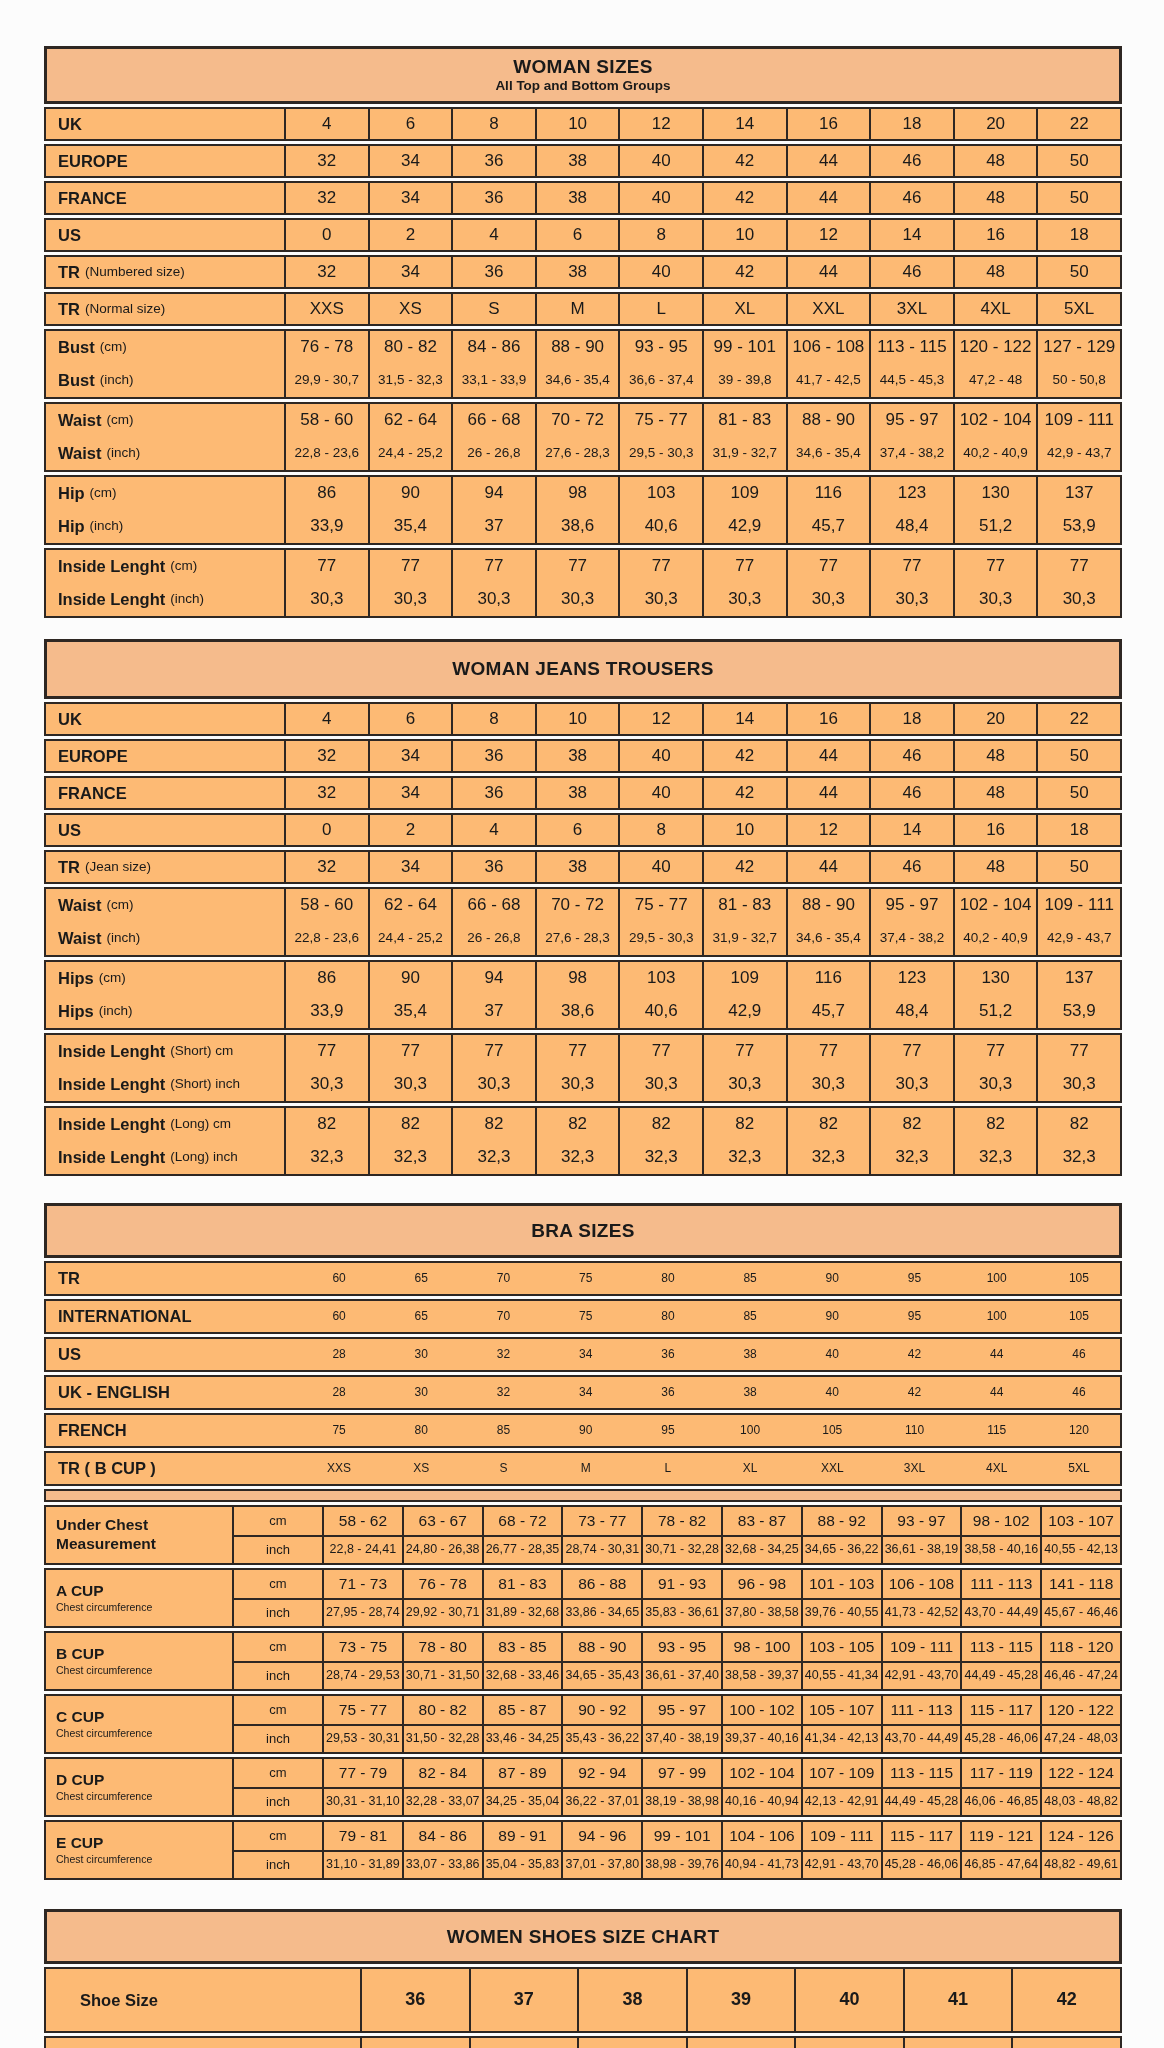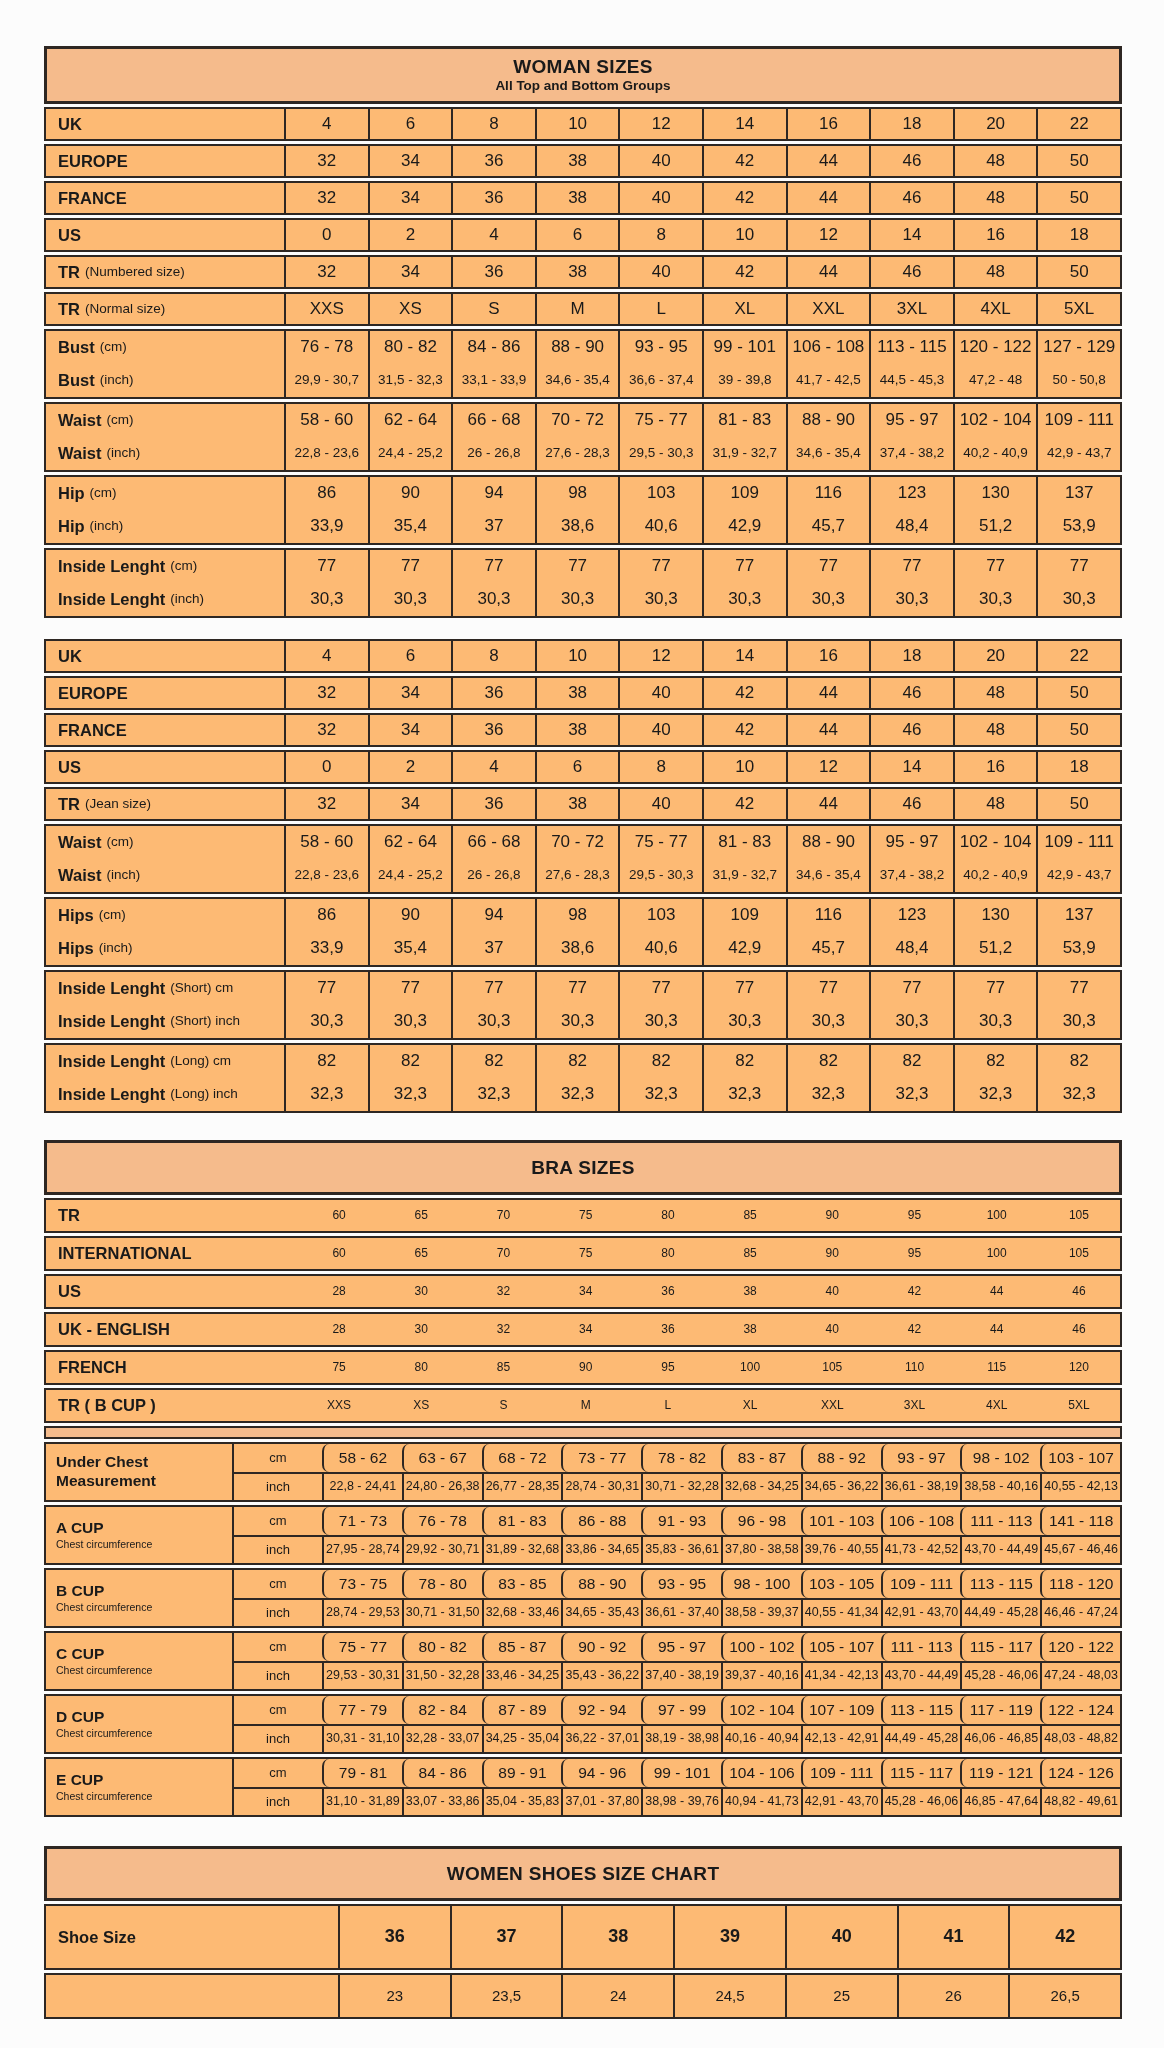"WOMAN JEANS TROUSERS" header.band { html: none -> <header> <div>WOMAN JEANS TROUSERS</div> </header> }
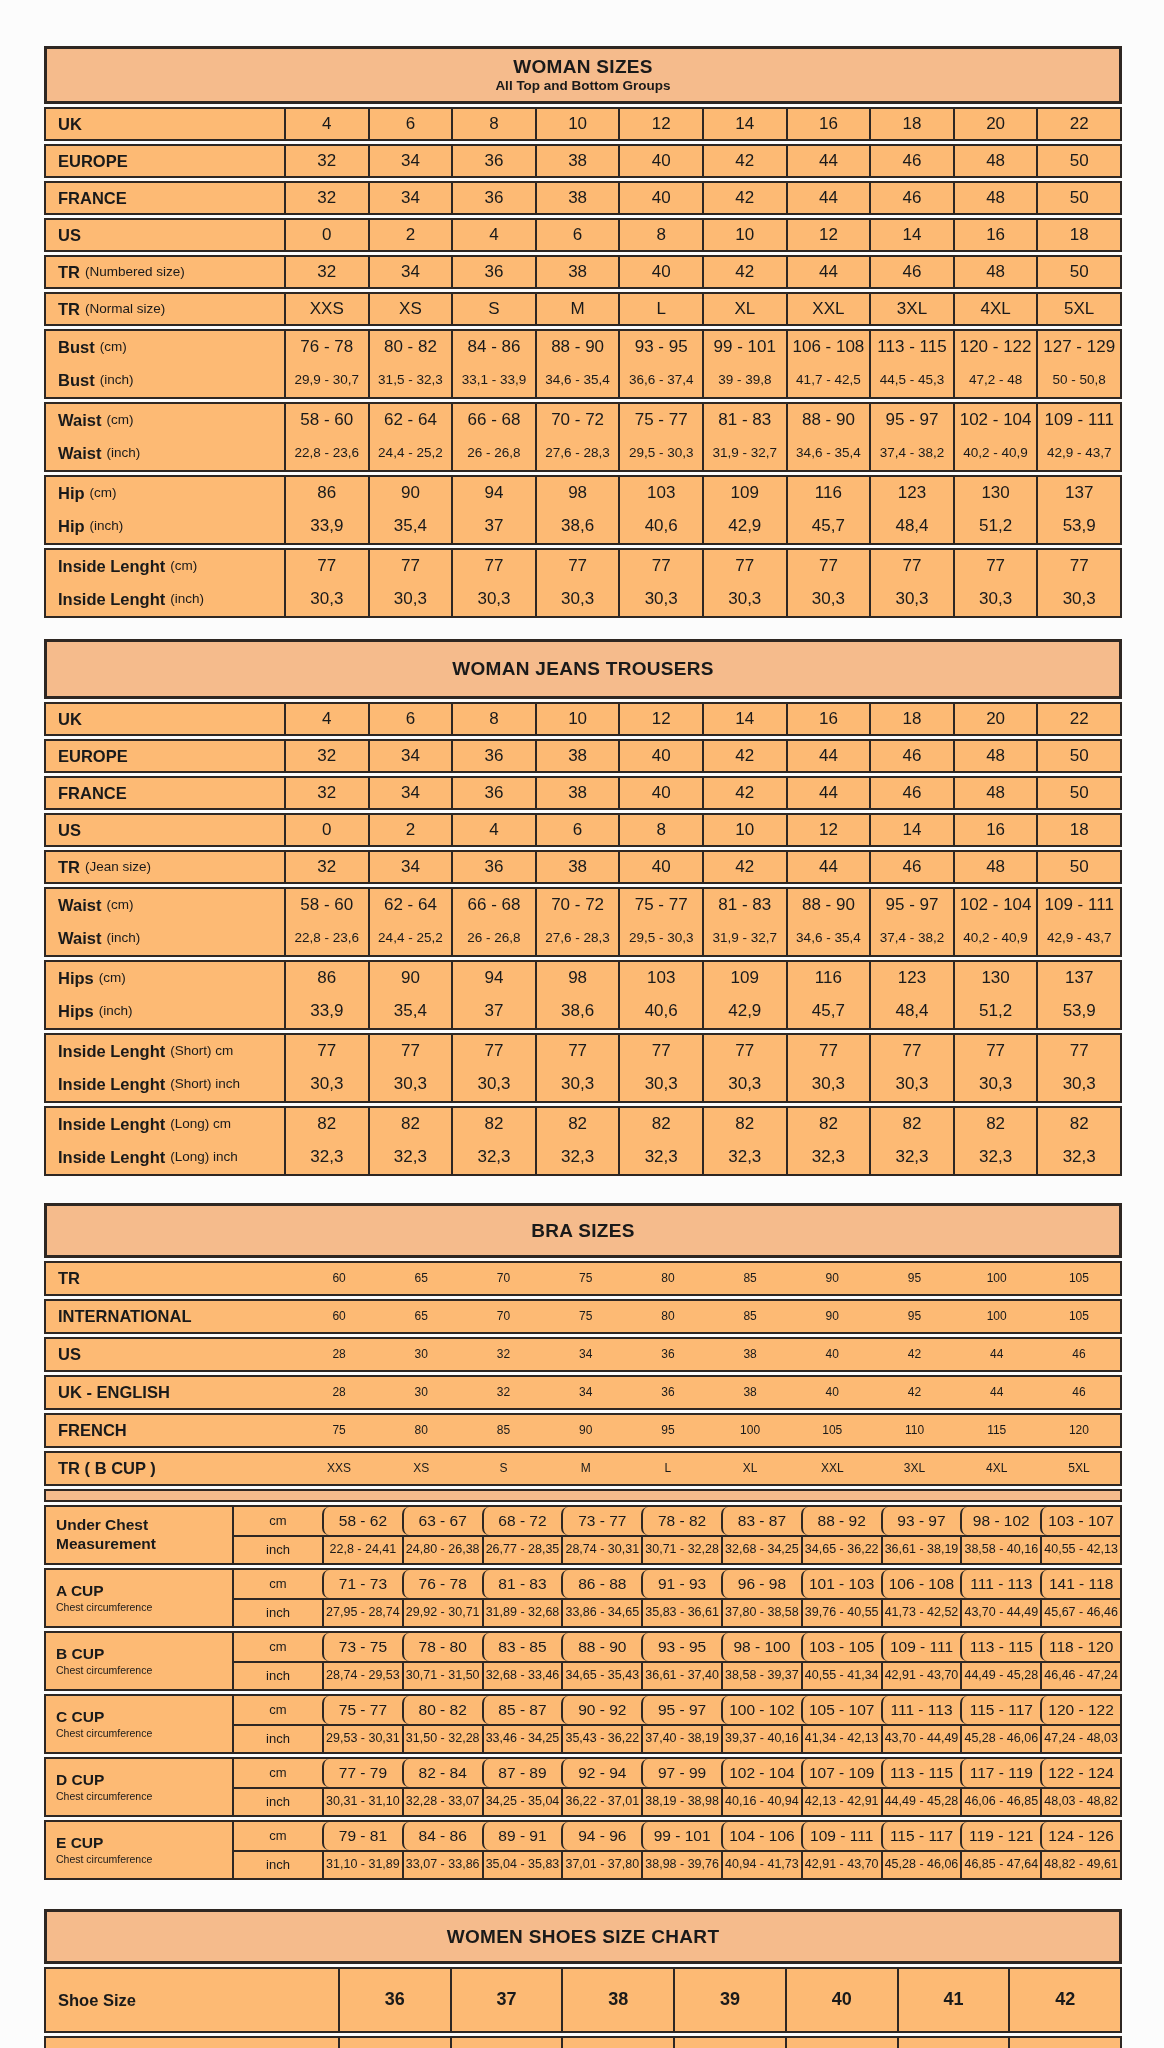"58 - 62" .cg-cm { border-radius: 7px -> none }
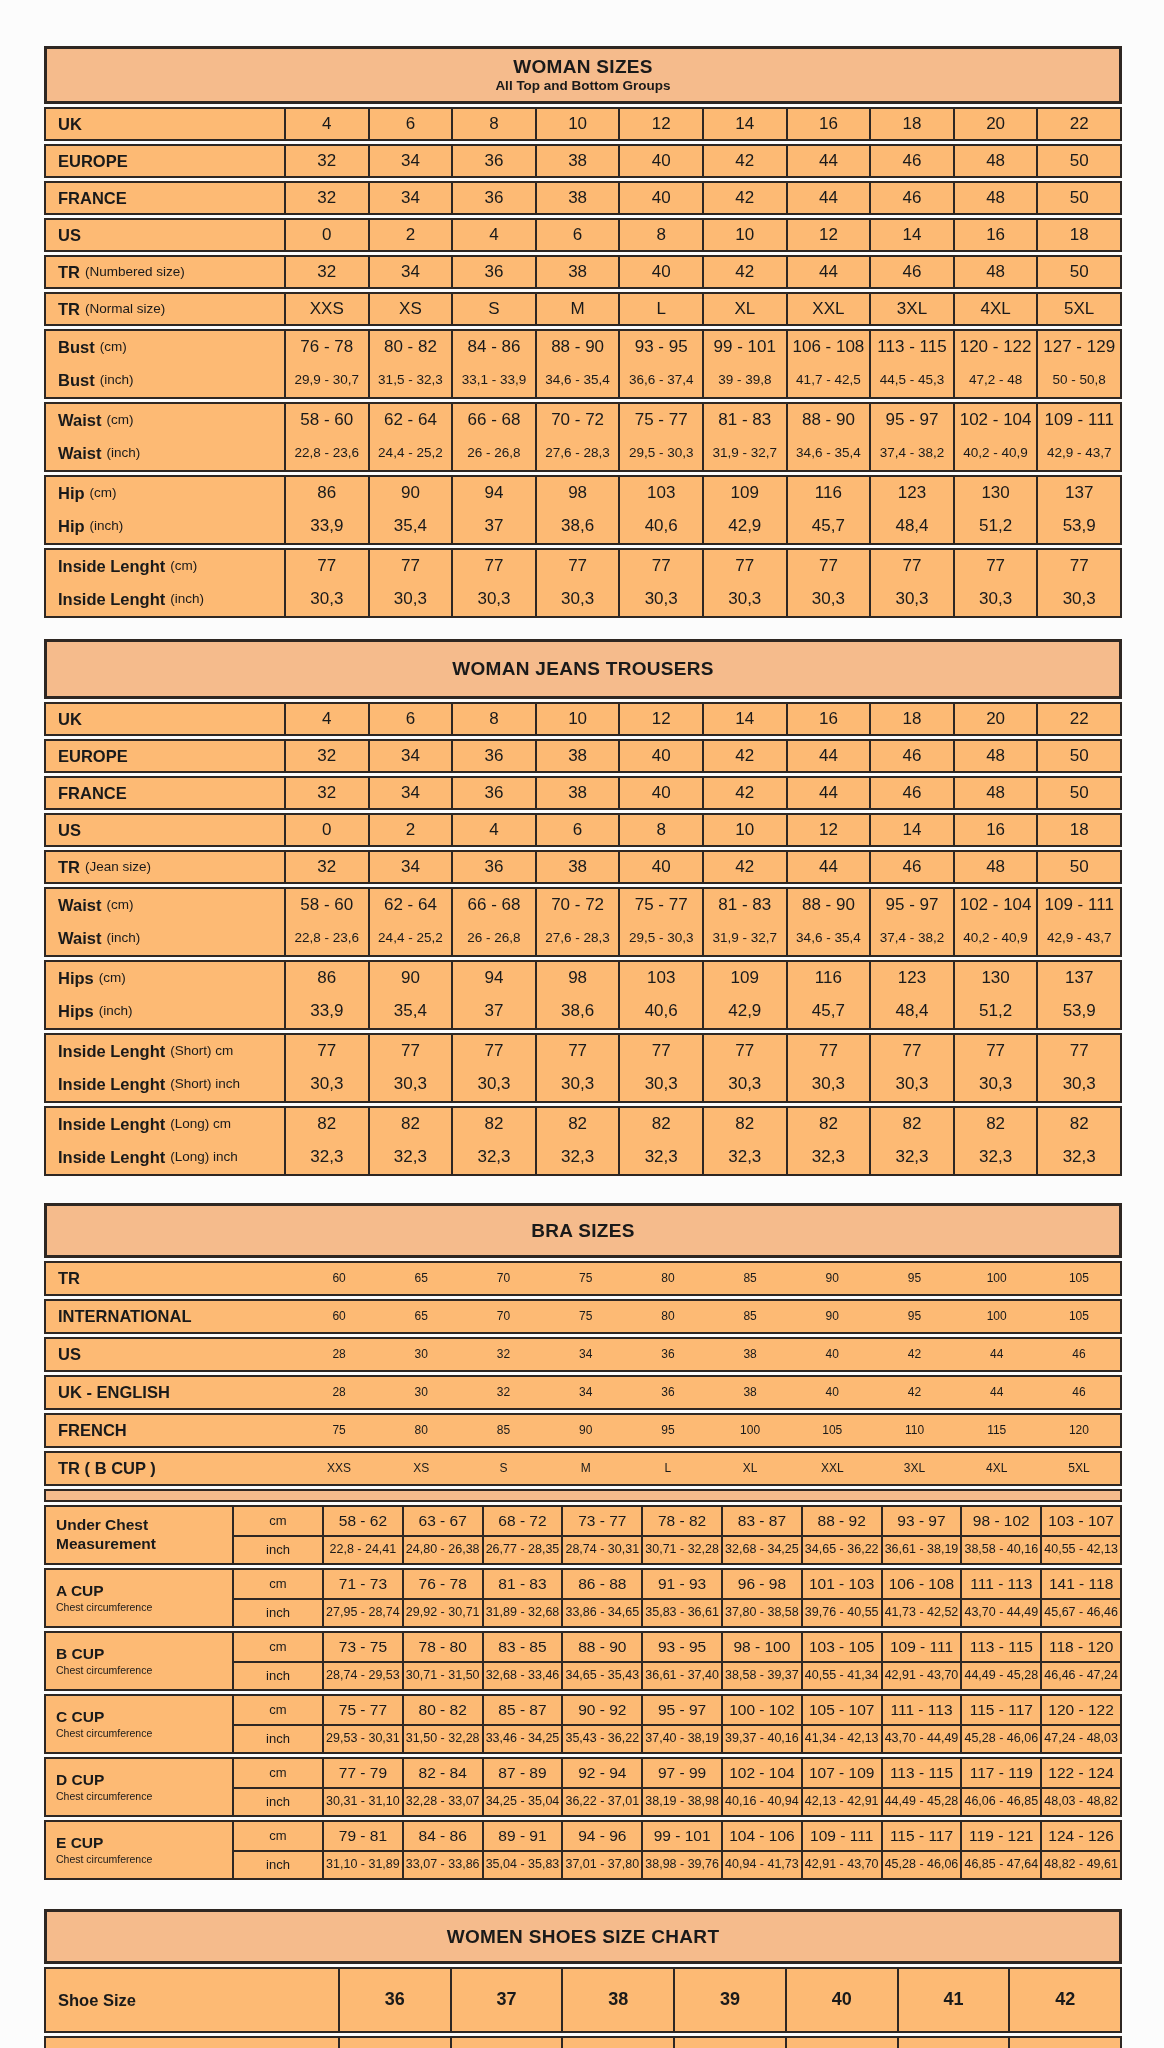"Shoe Size" .shoes-row { padding-left: none -> 22px }
